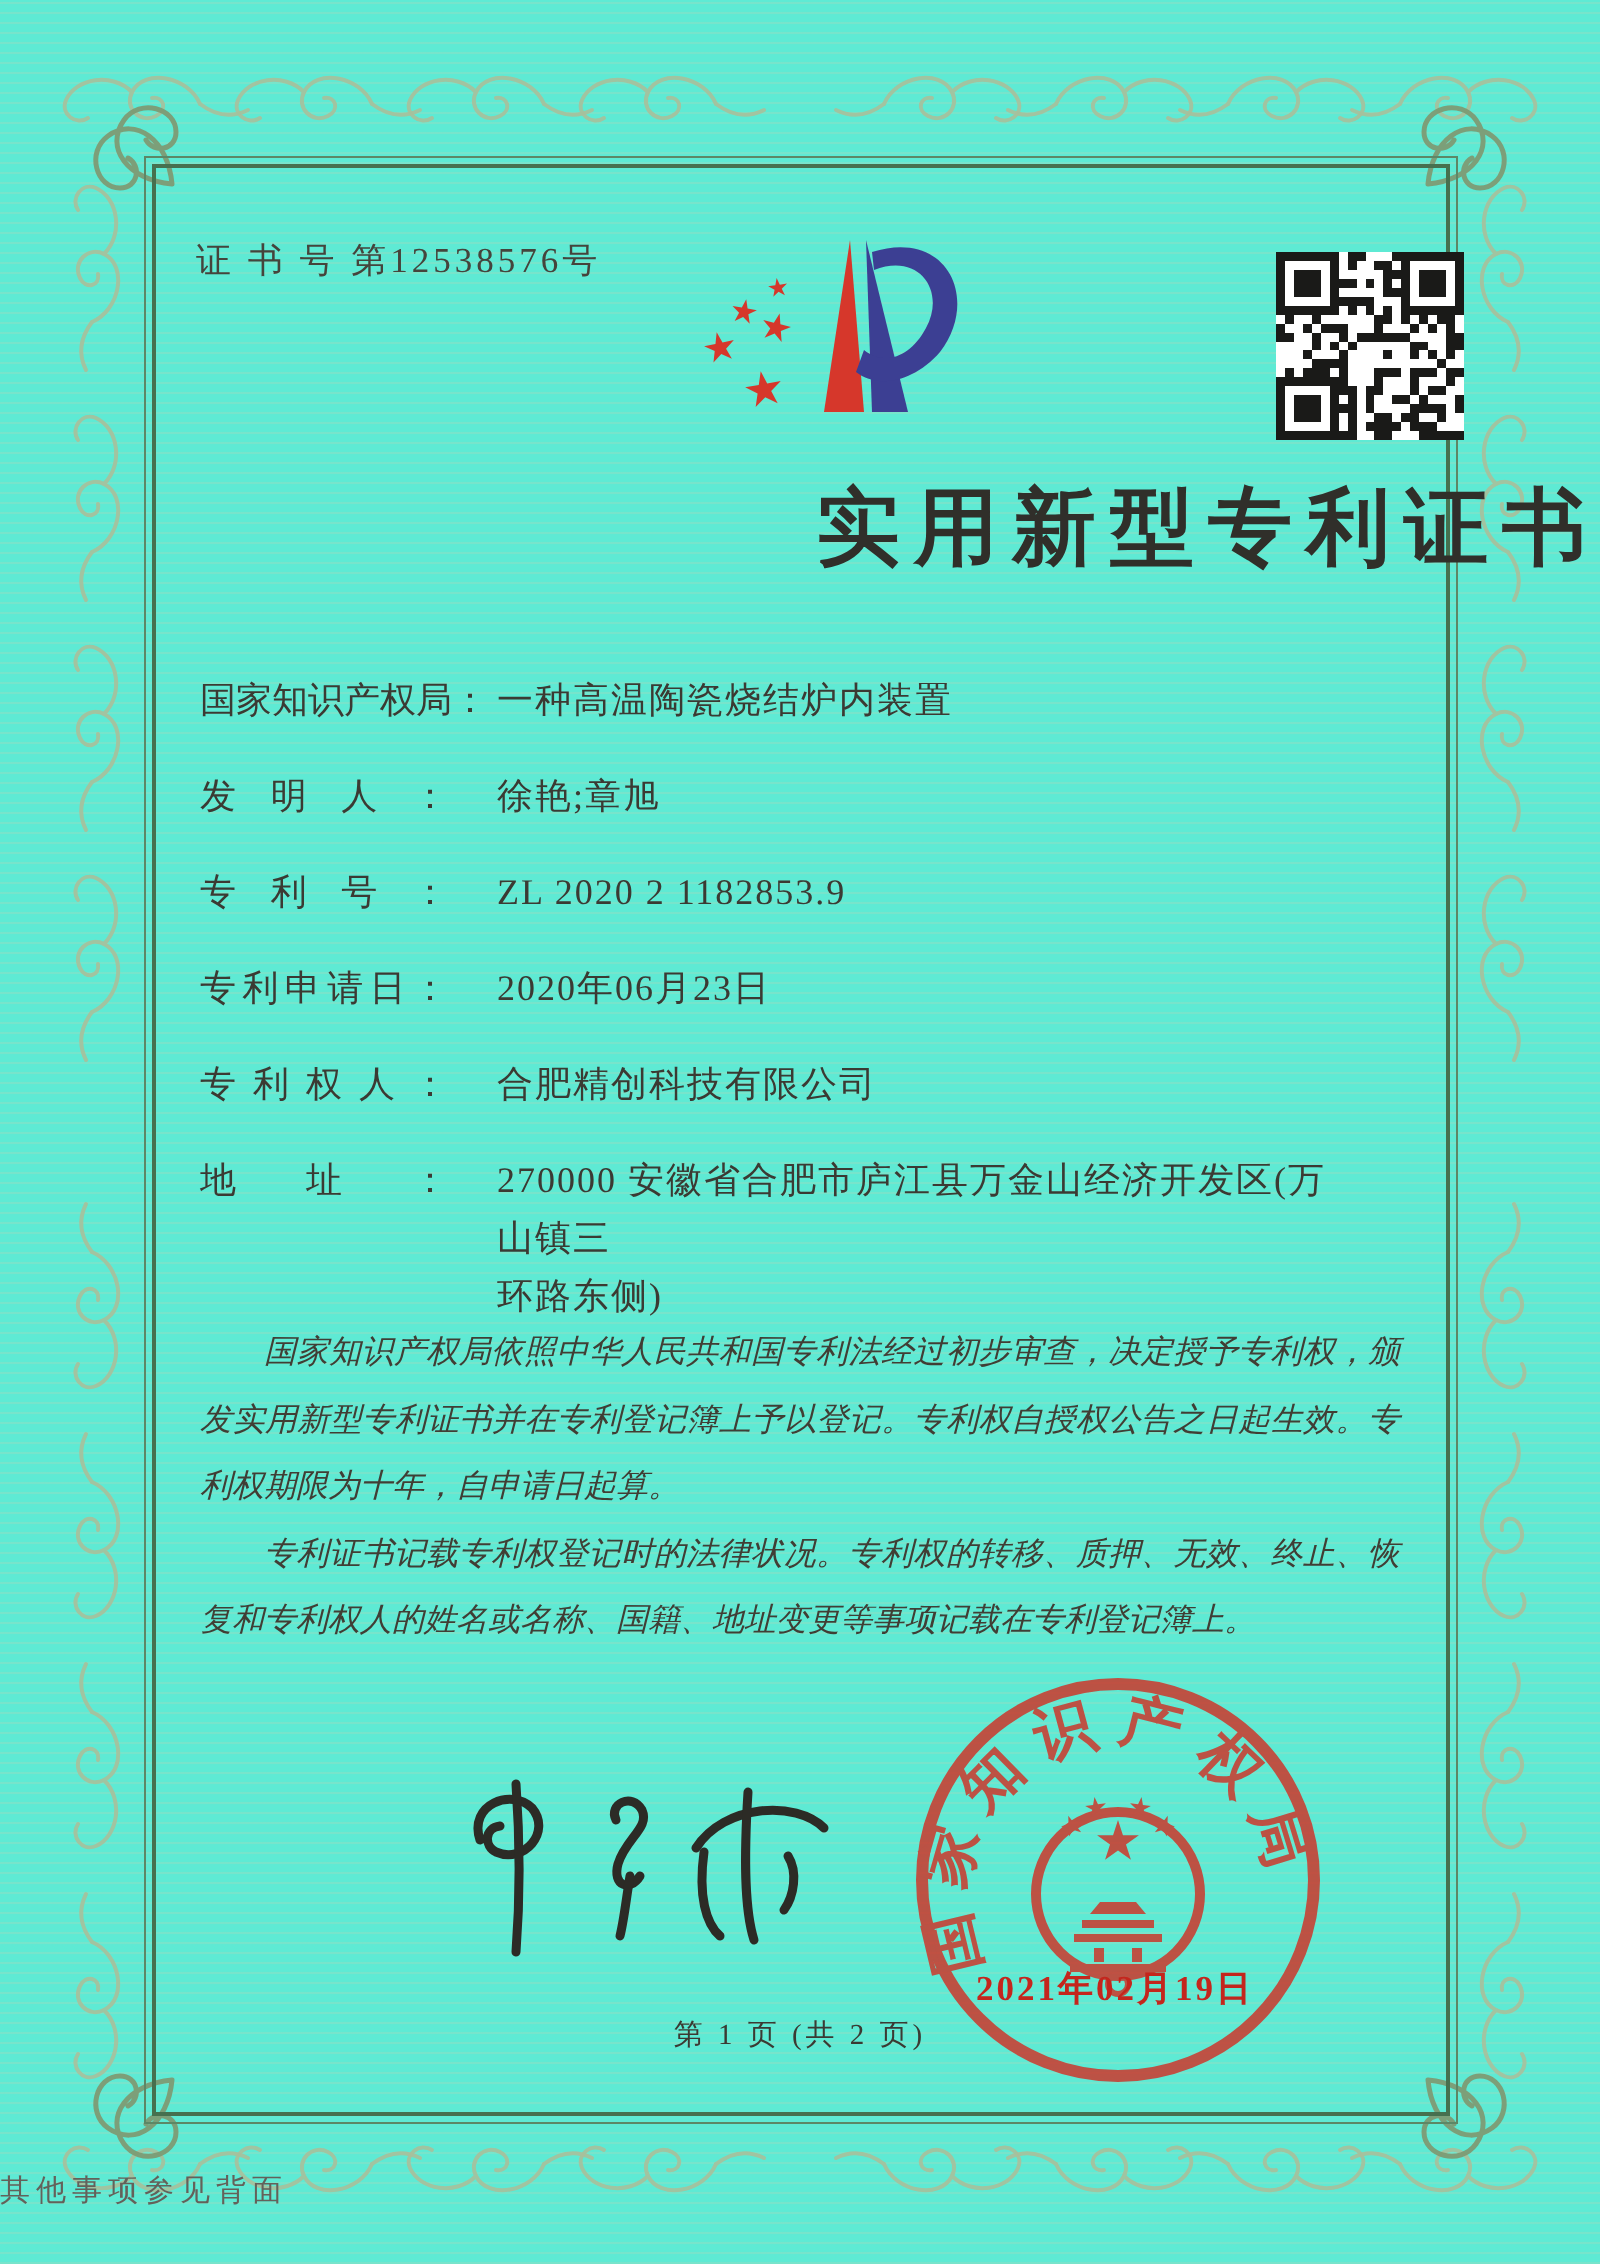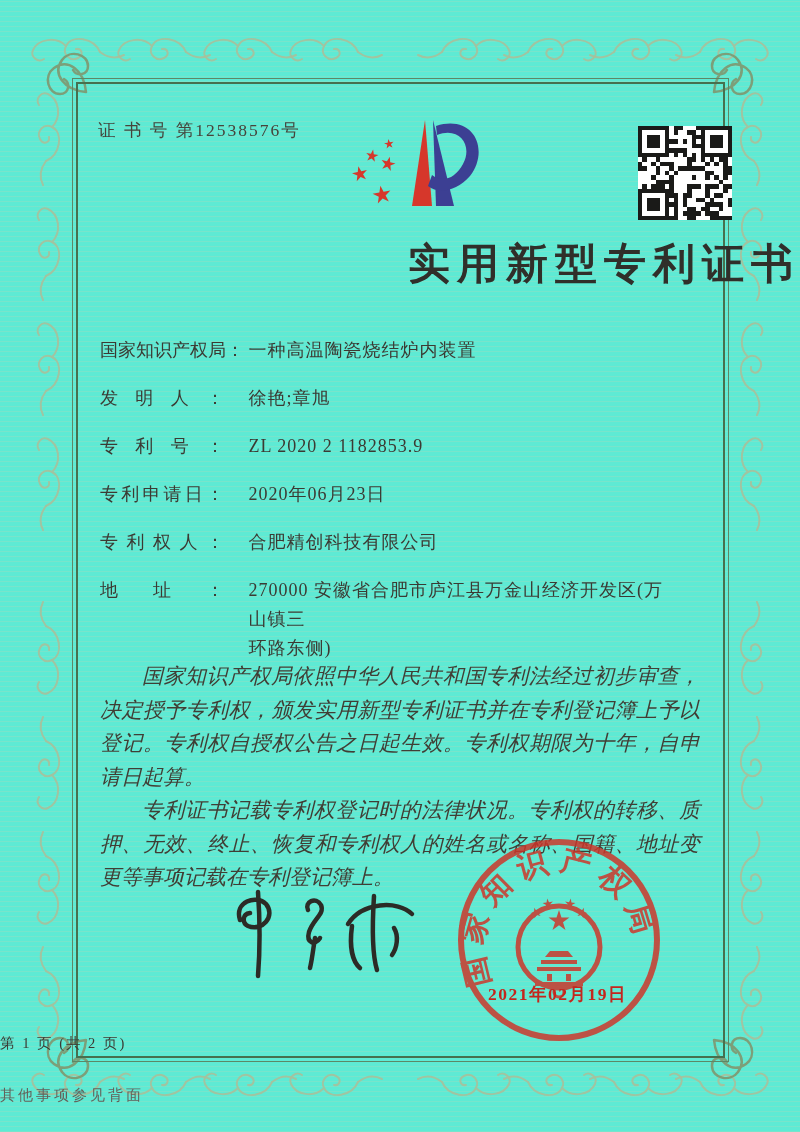"国家知识产权局依照中华人民共和国专利法经过初步审查，决定授予专利权，颁发实用新型" .paras { font-size: 21px -> 16px }
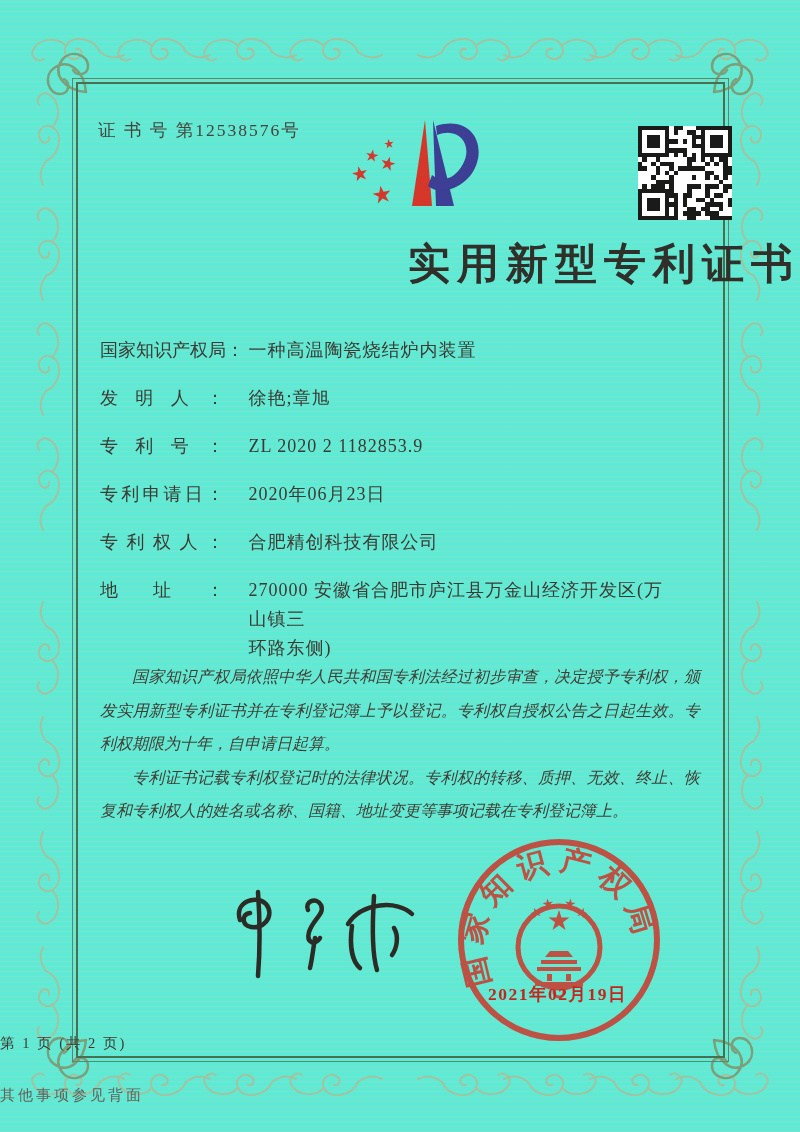"第 1 页 (共 2" .page-footer { text-align: left -> center; top: 1034px -> 1008px }
